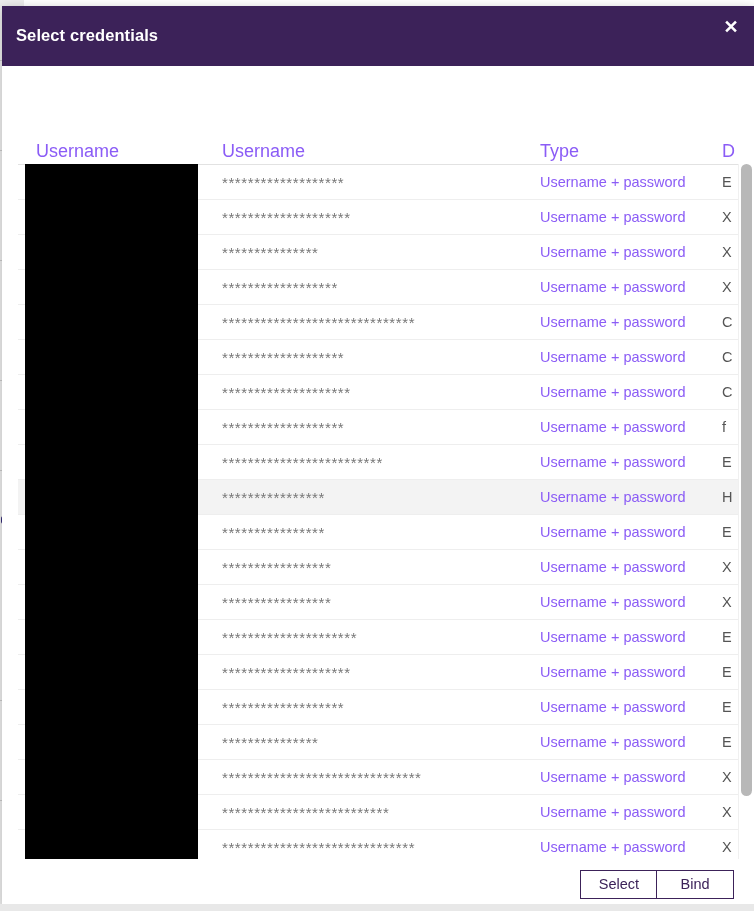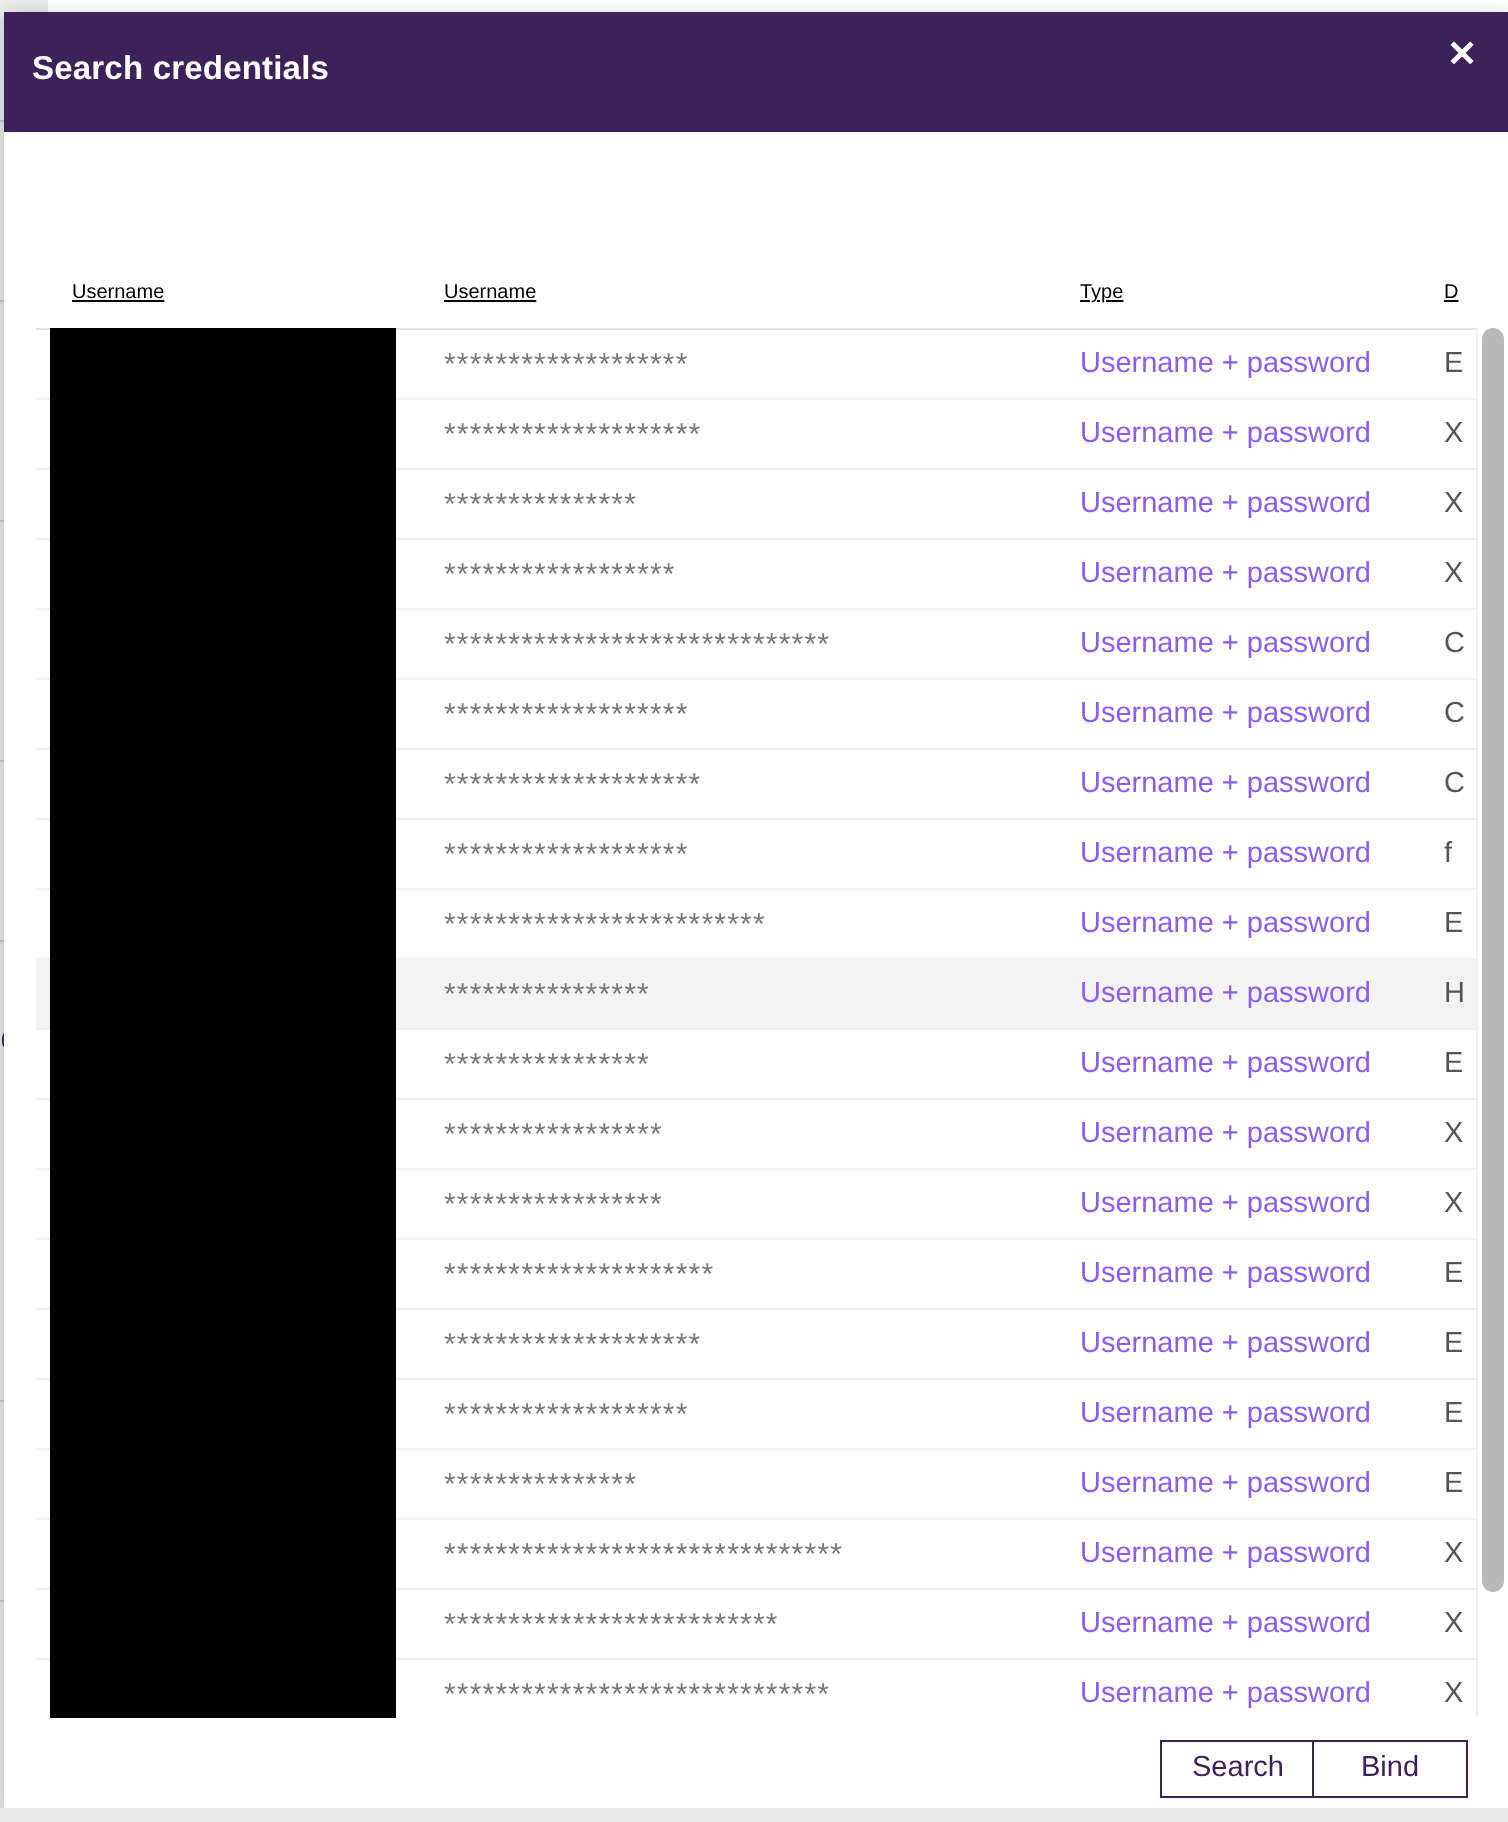"Search credentials" div.modal-title { text: Search -> Select }
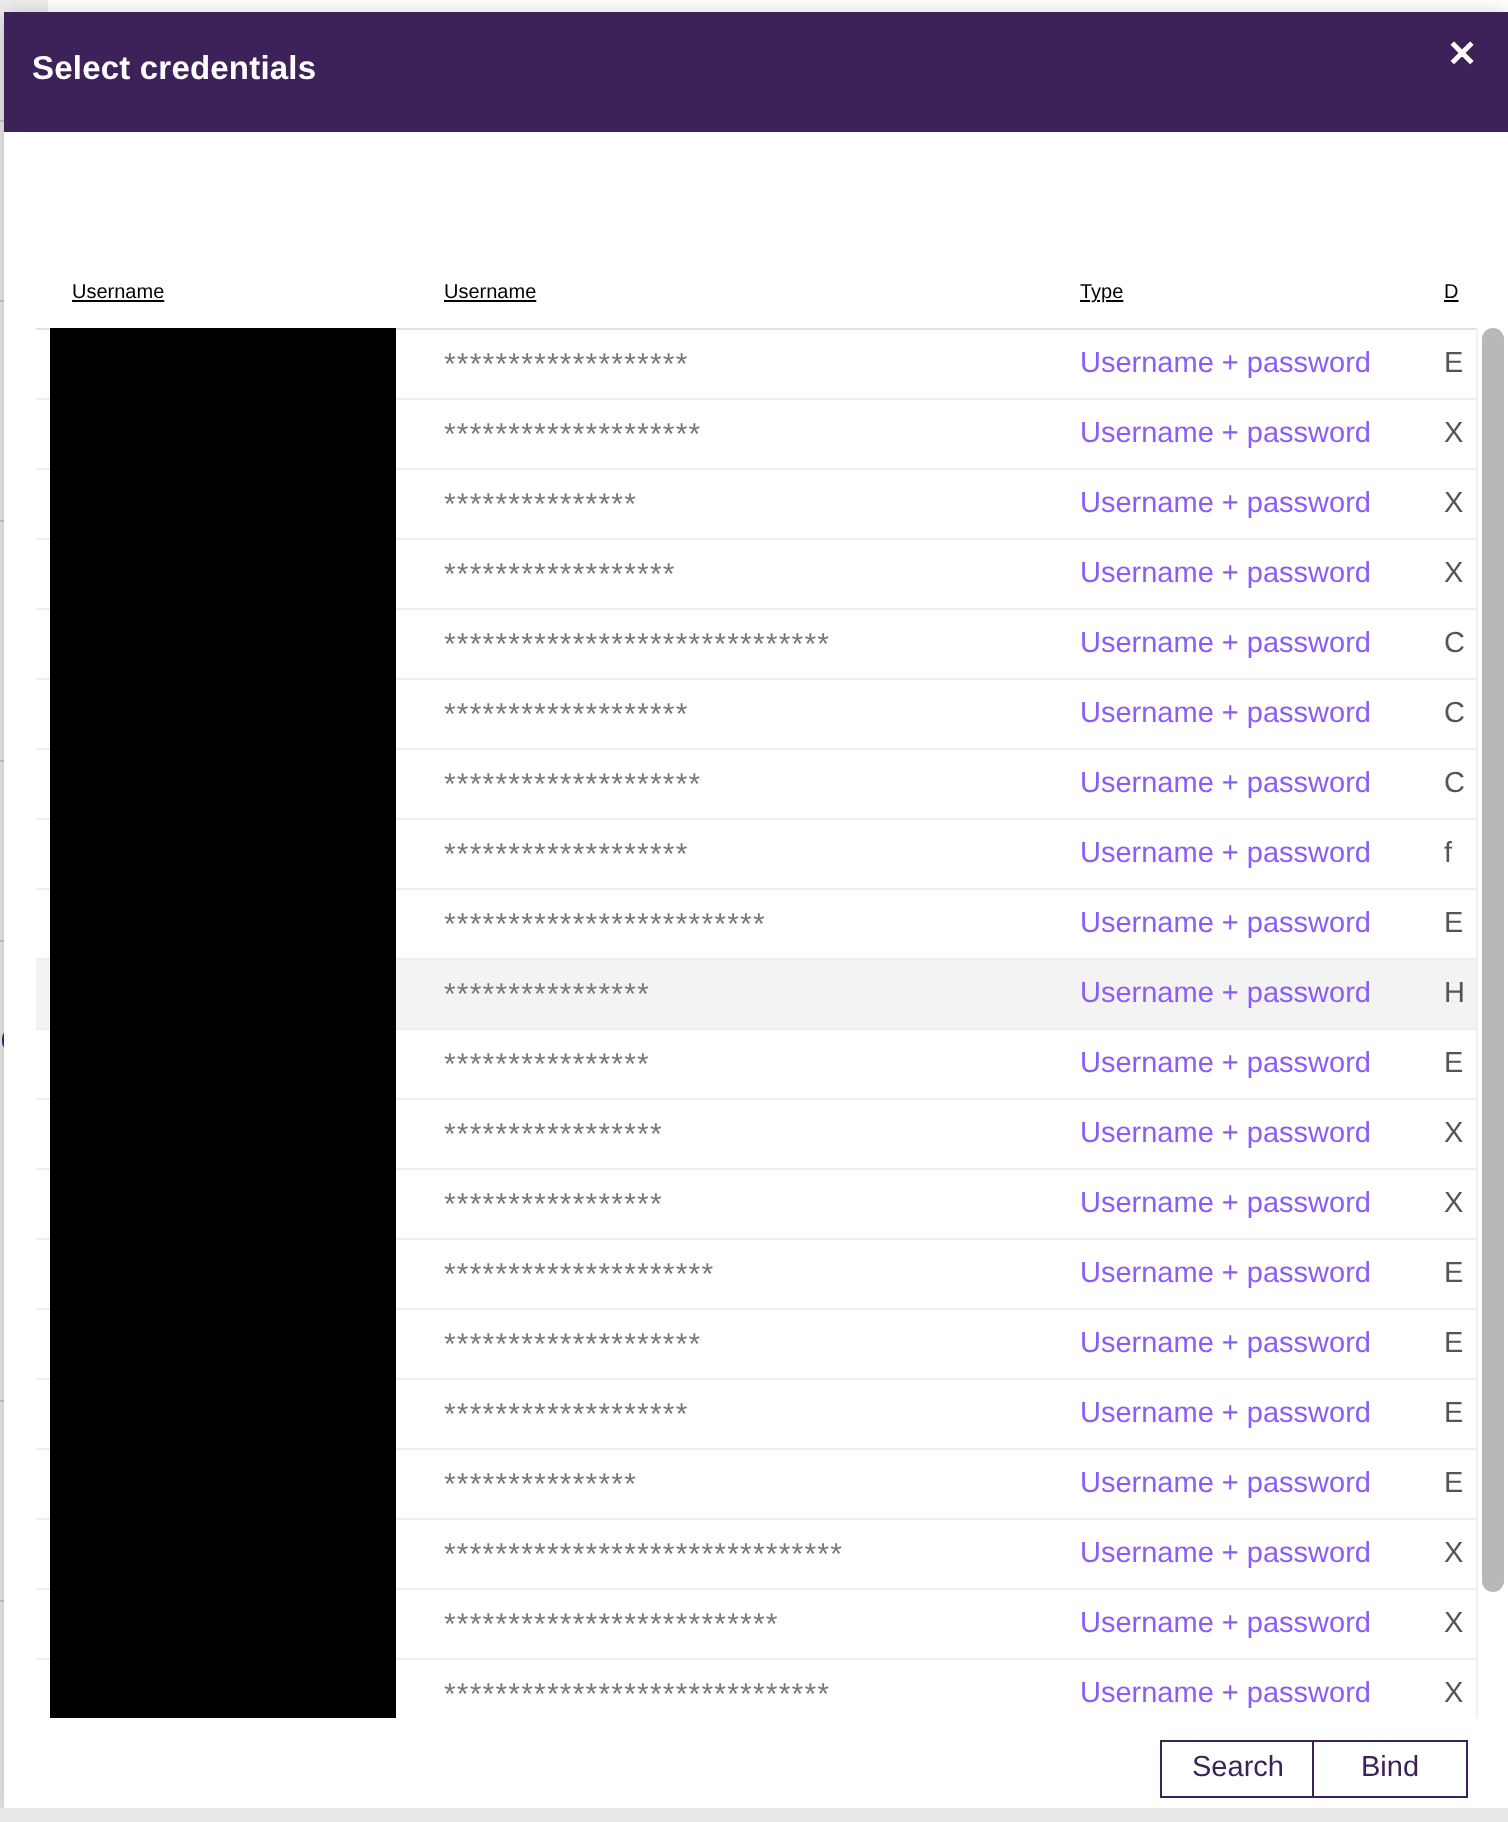"Username" .th { color: #000000 -> #8b5cf6; font-size: 10px -> 18px; text-decoration: underline -> none }
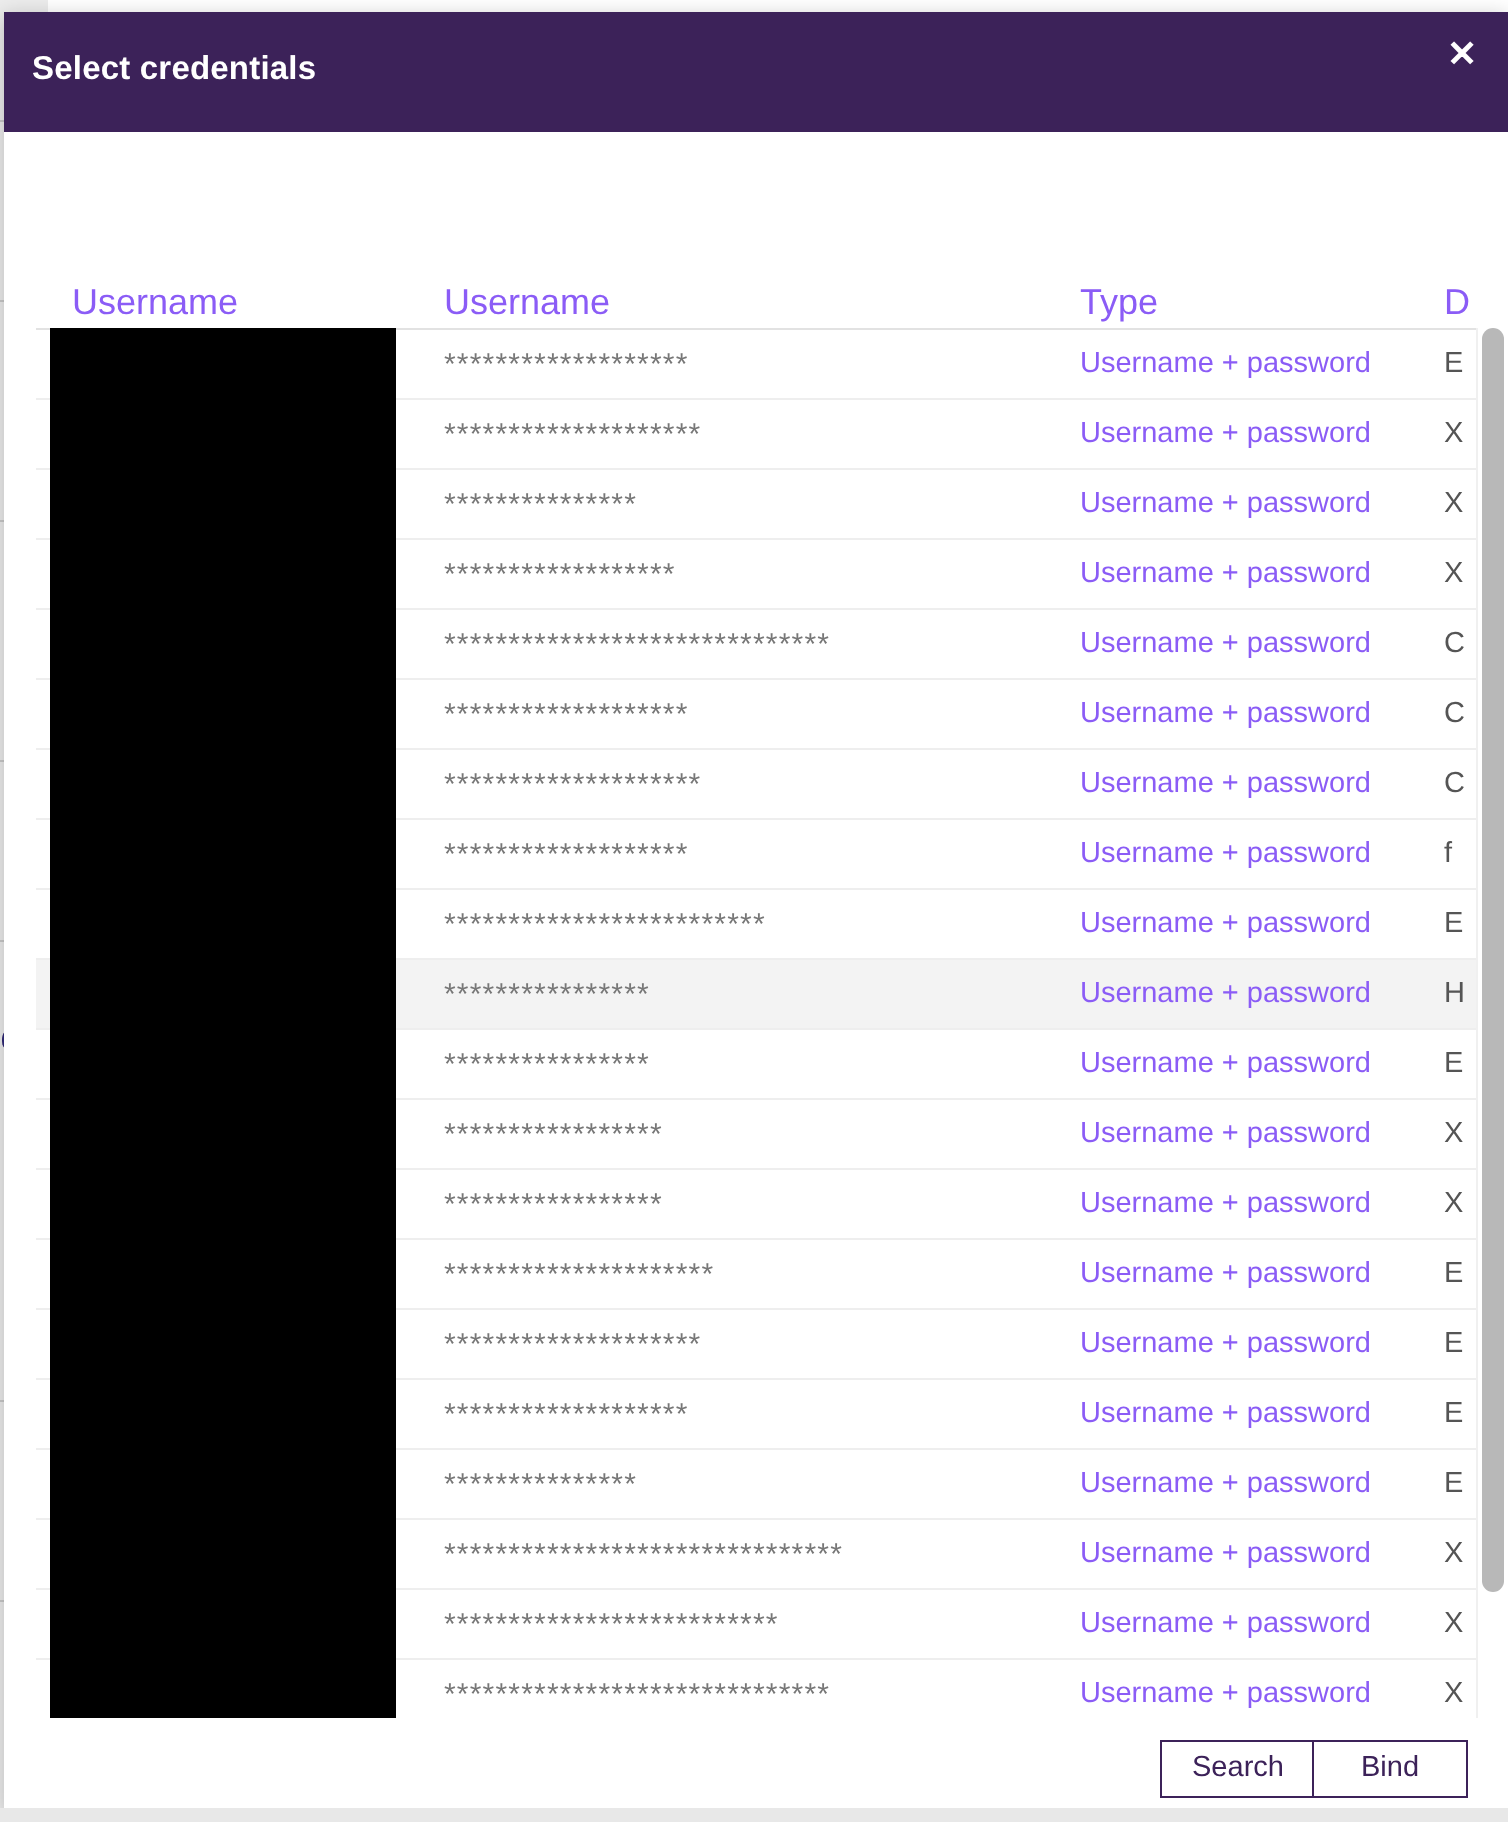"Search" button.fbtn { text: Search -> Select }
